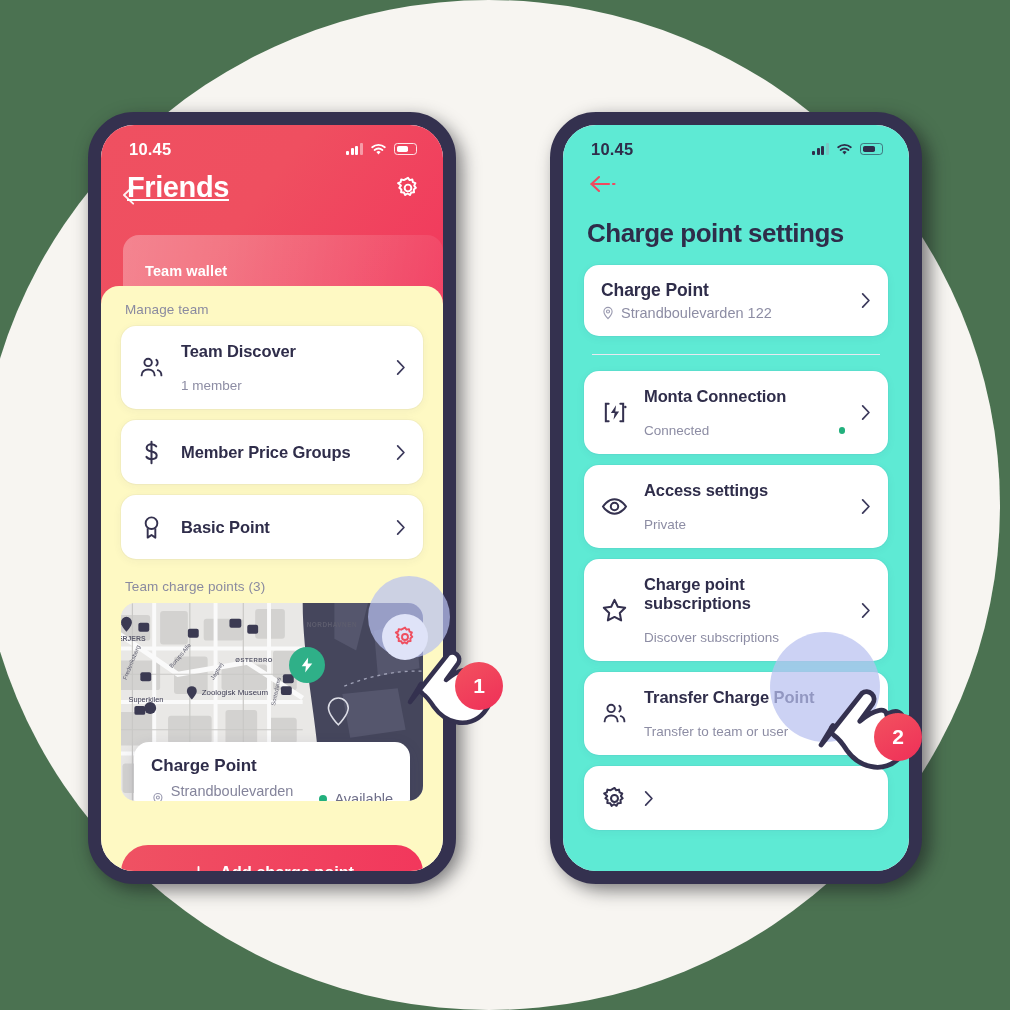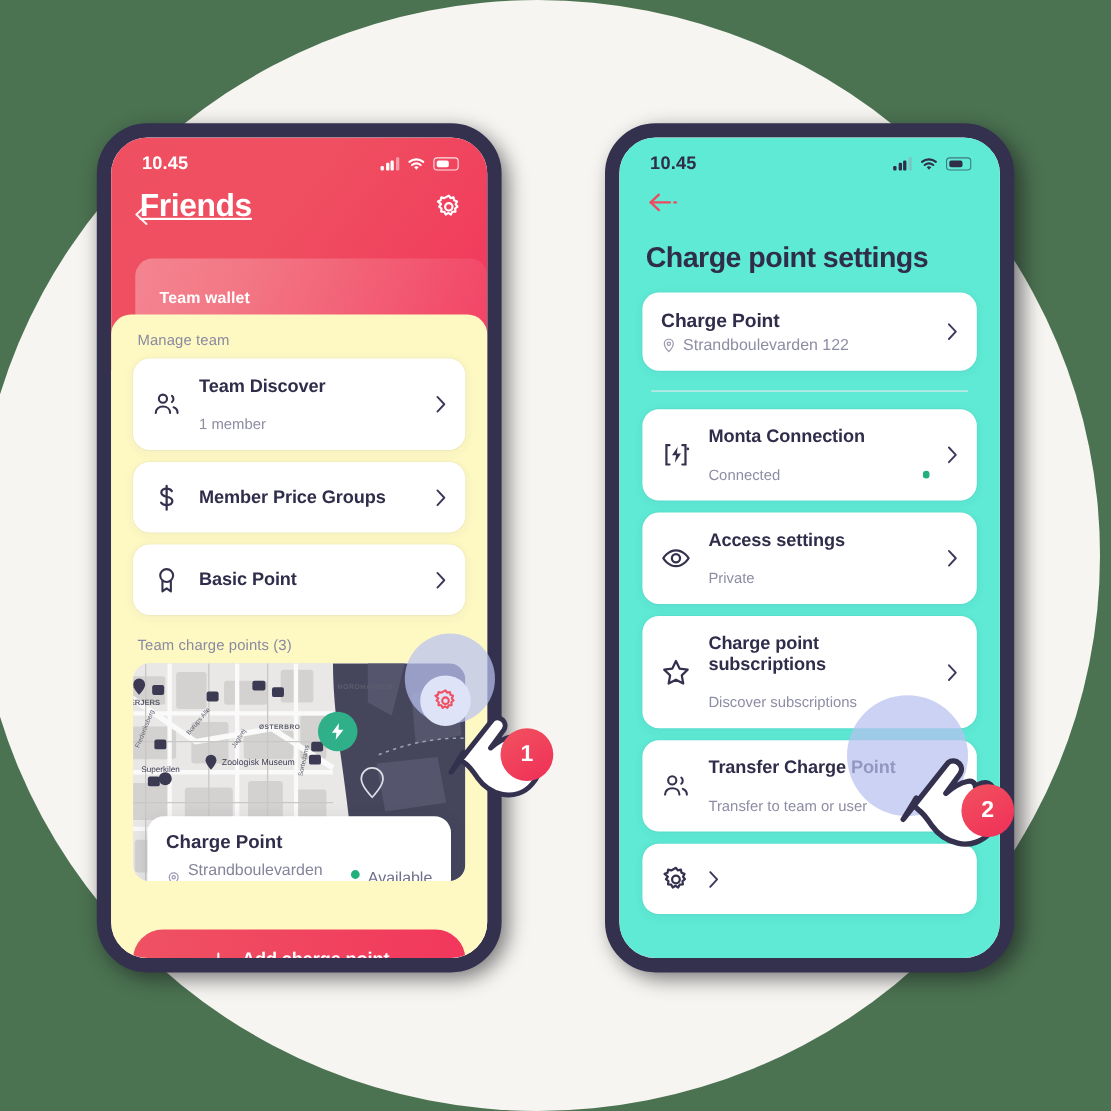"Available" .cp-stat { align-items: none -> center }
